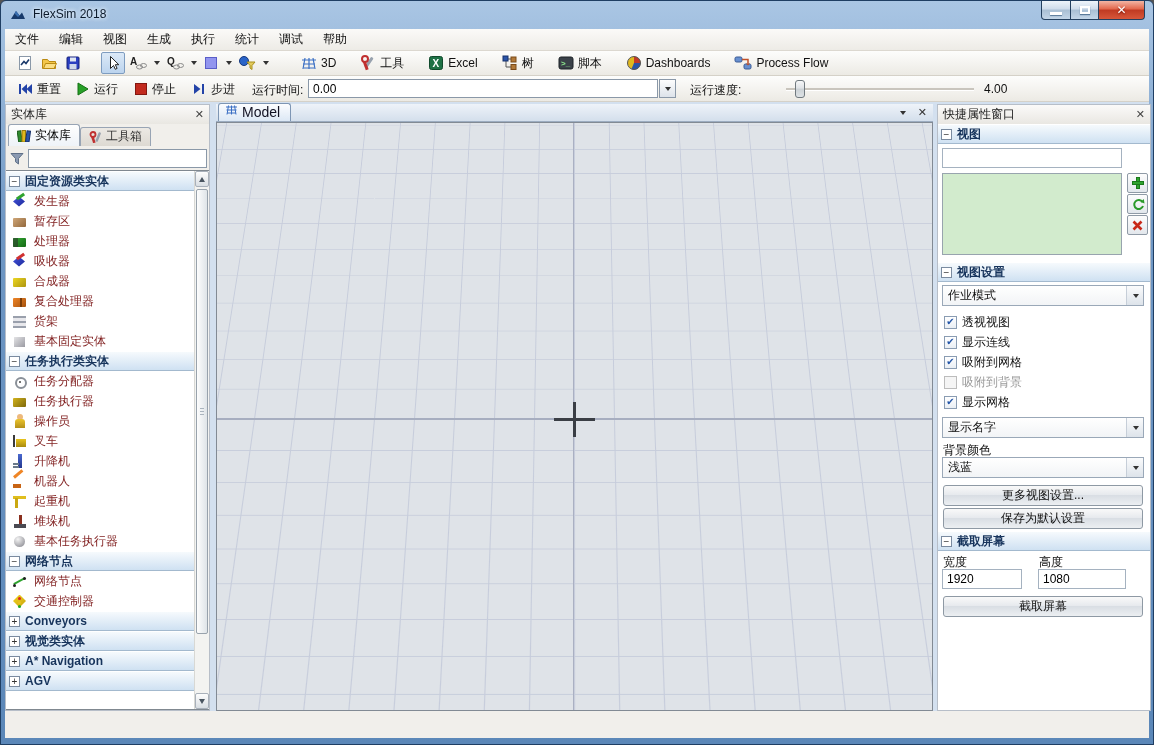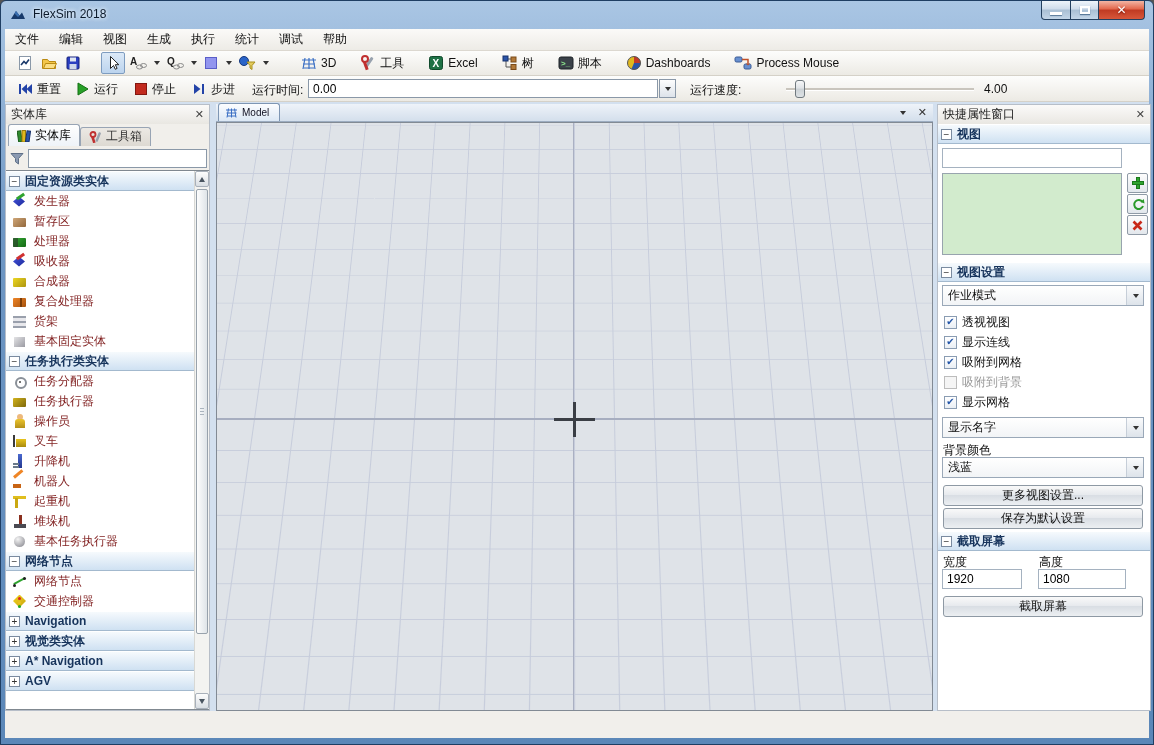"Process Mouse" span { text: Mouse -> Flow }
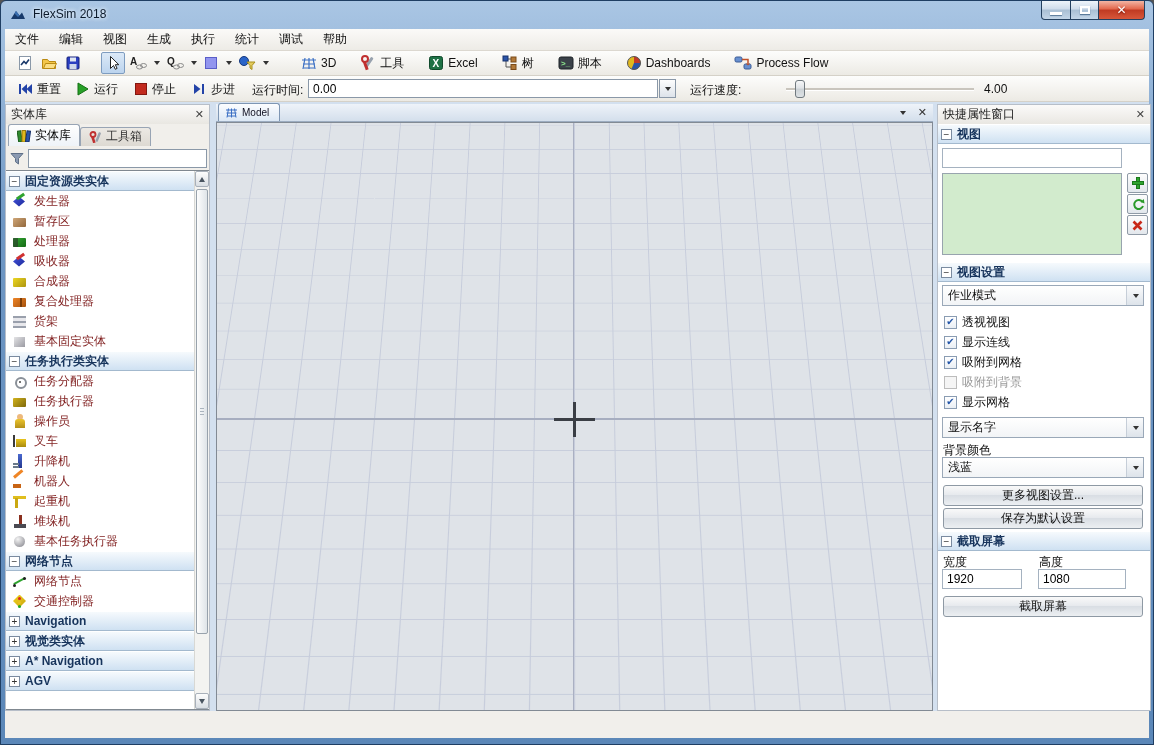"Model" .view-tab { align-items: center -> none; font-size: 10px -> 14px }
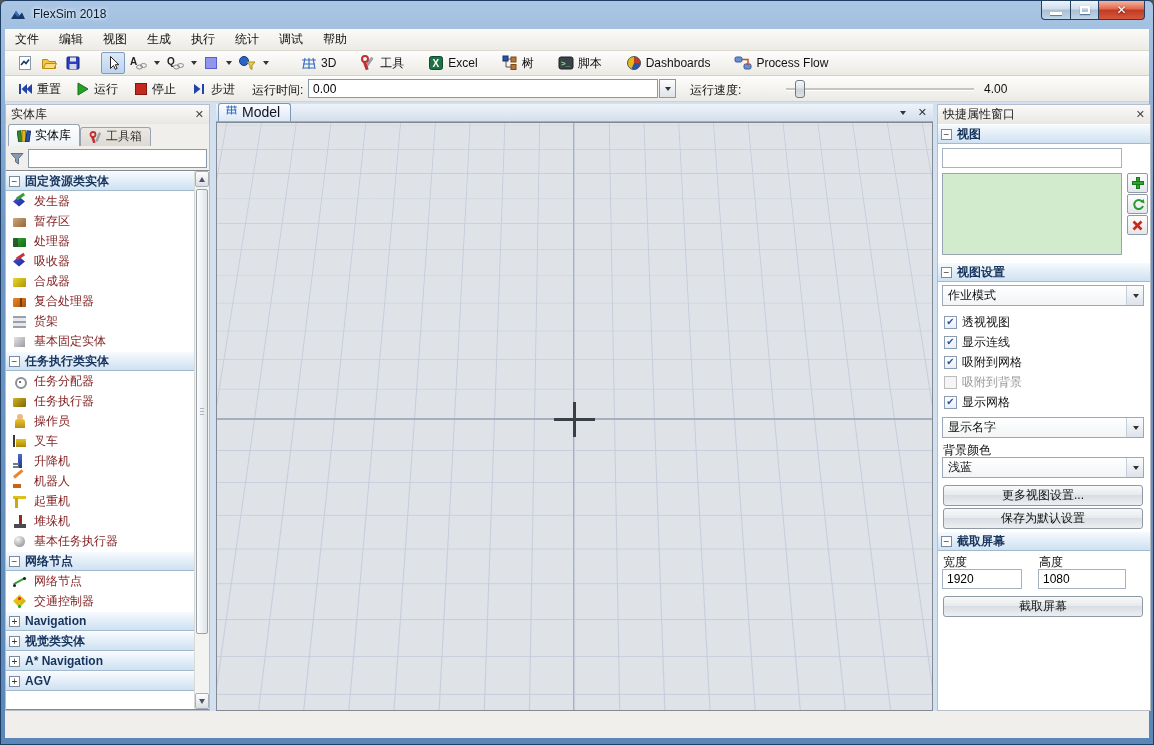"Navigation" span { text: Navigation -> Conveyors }
